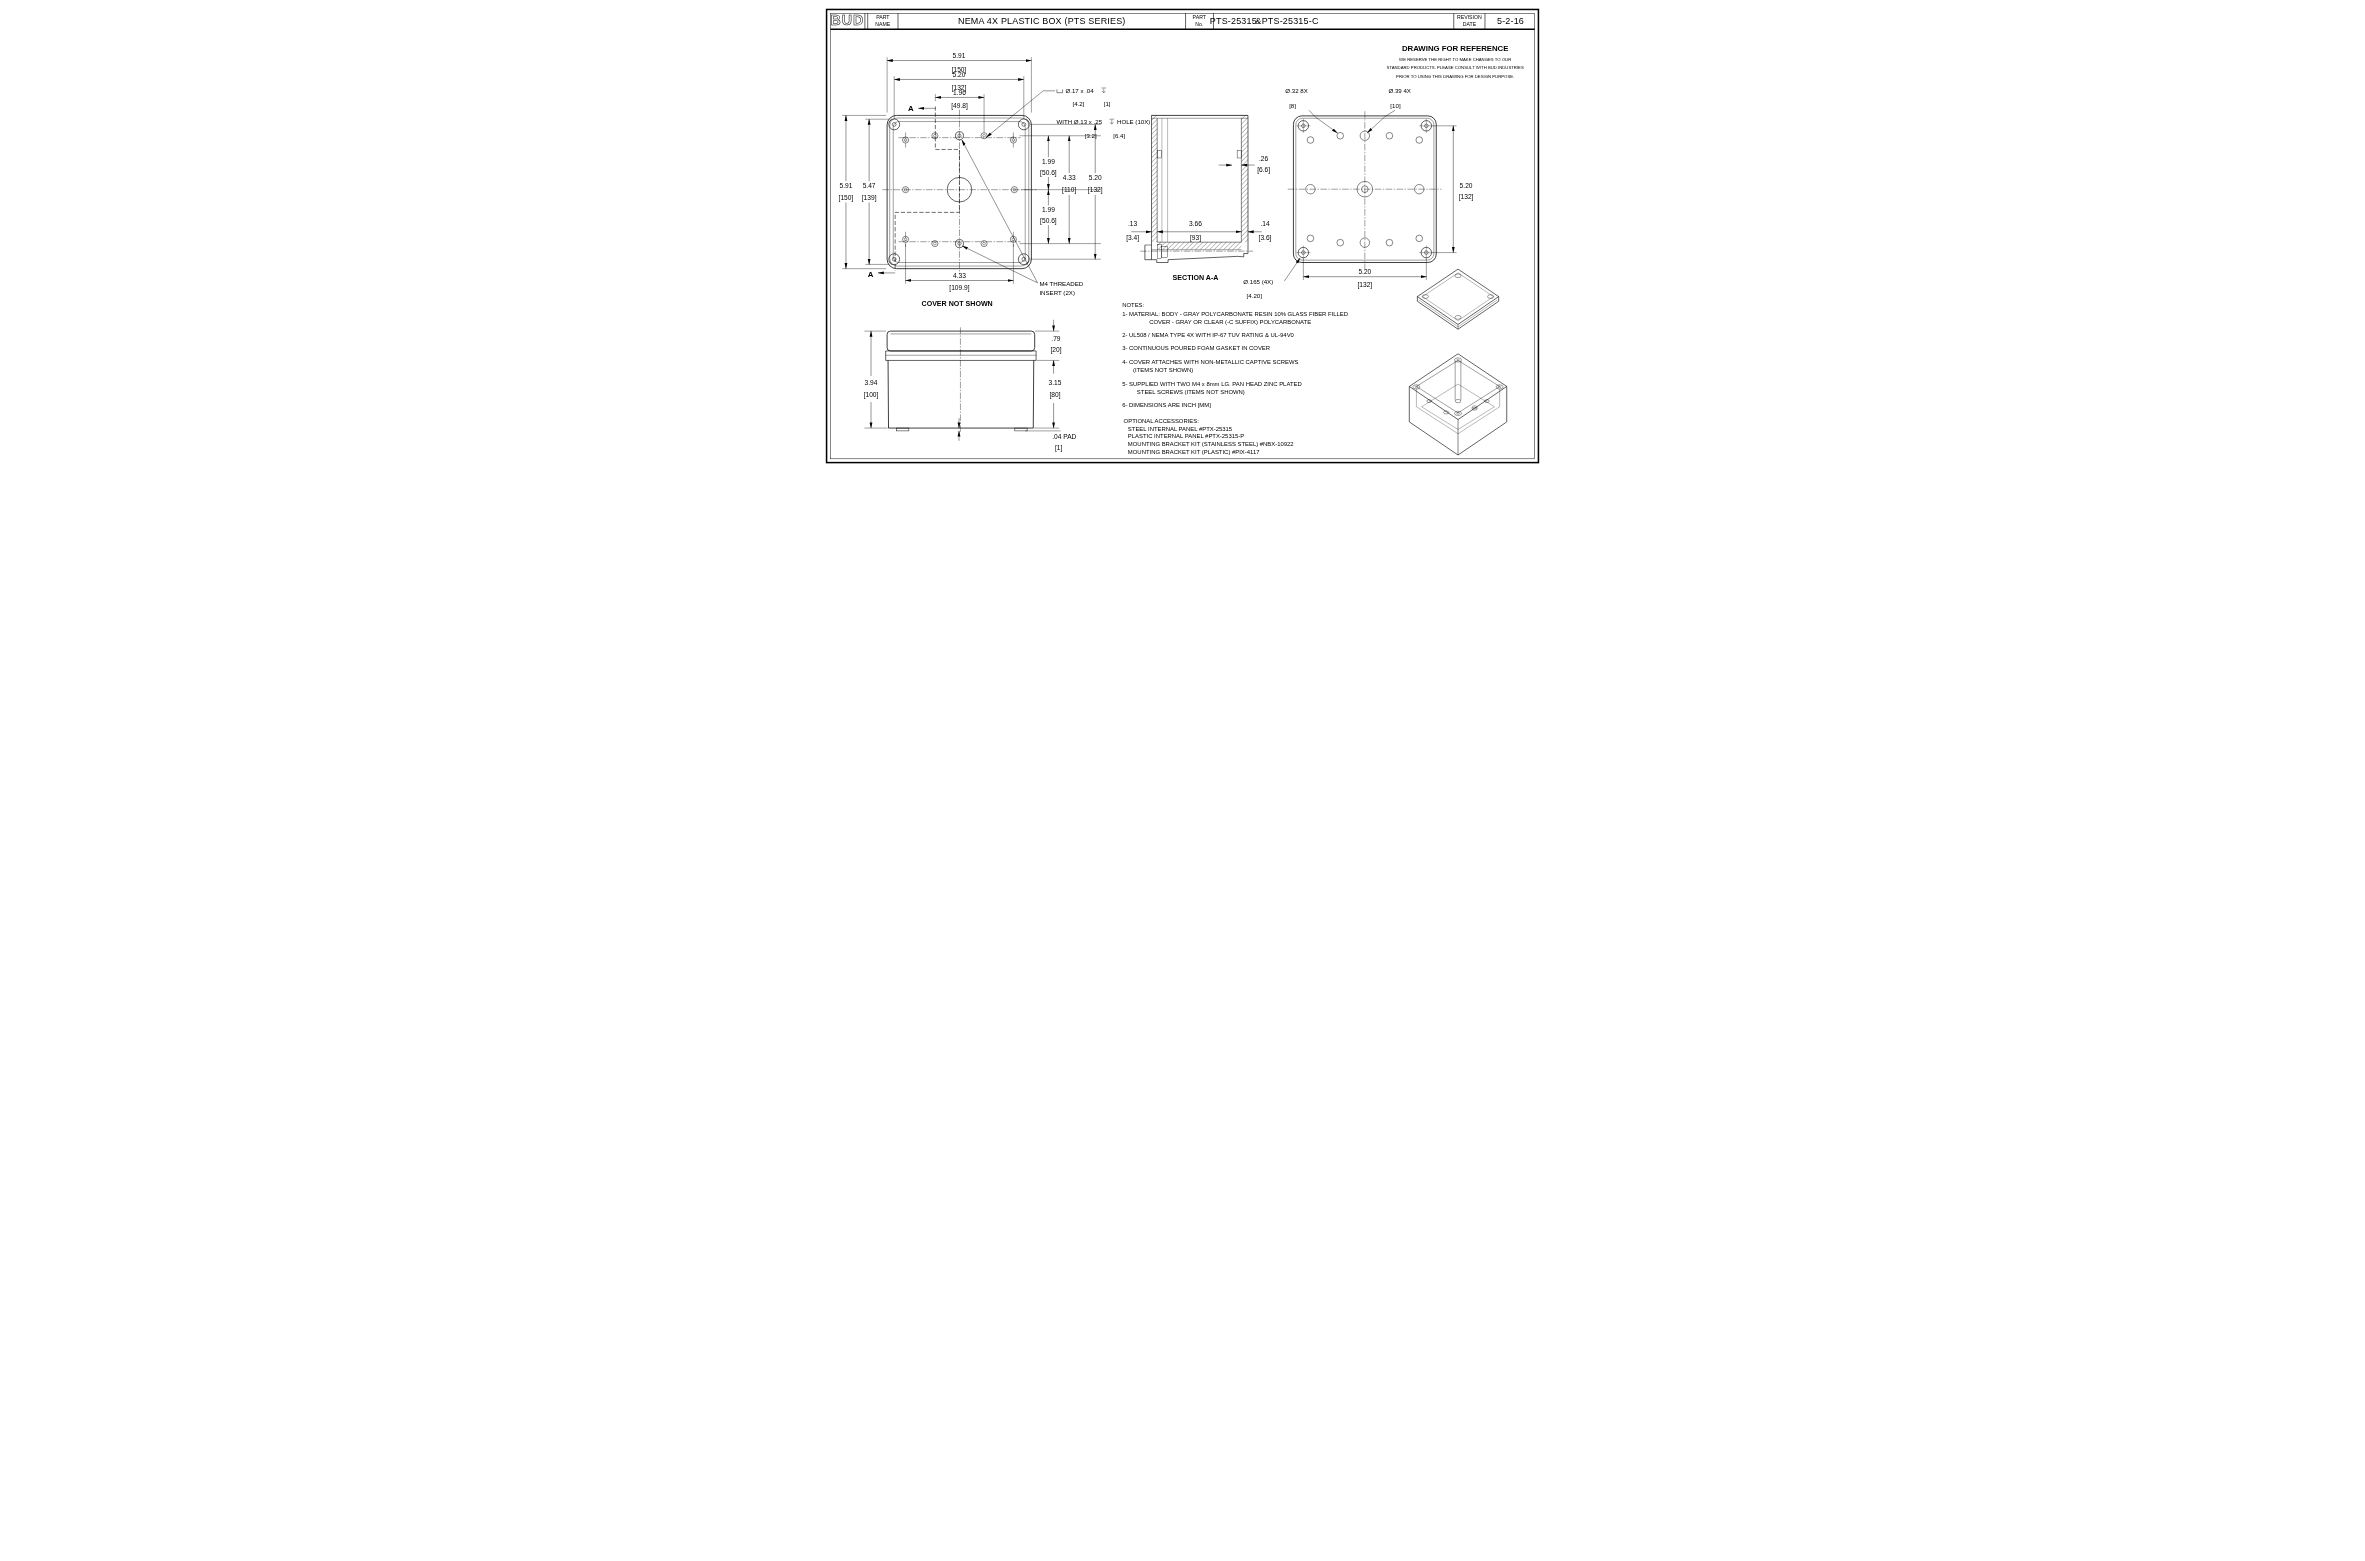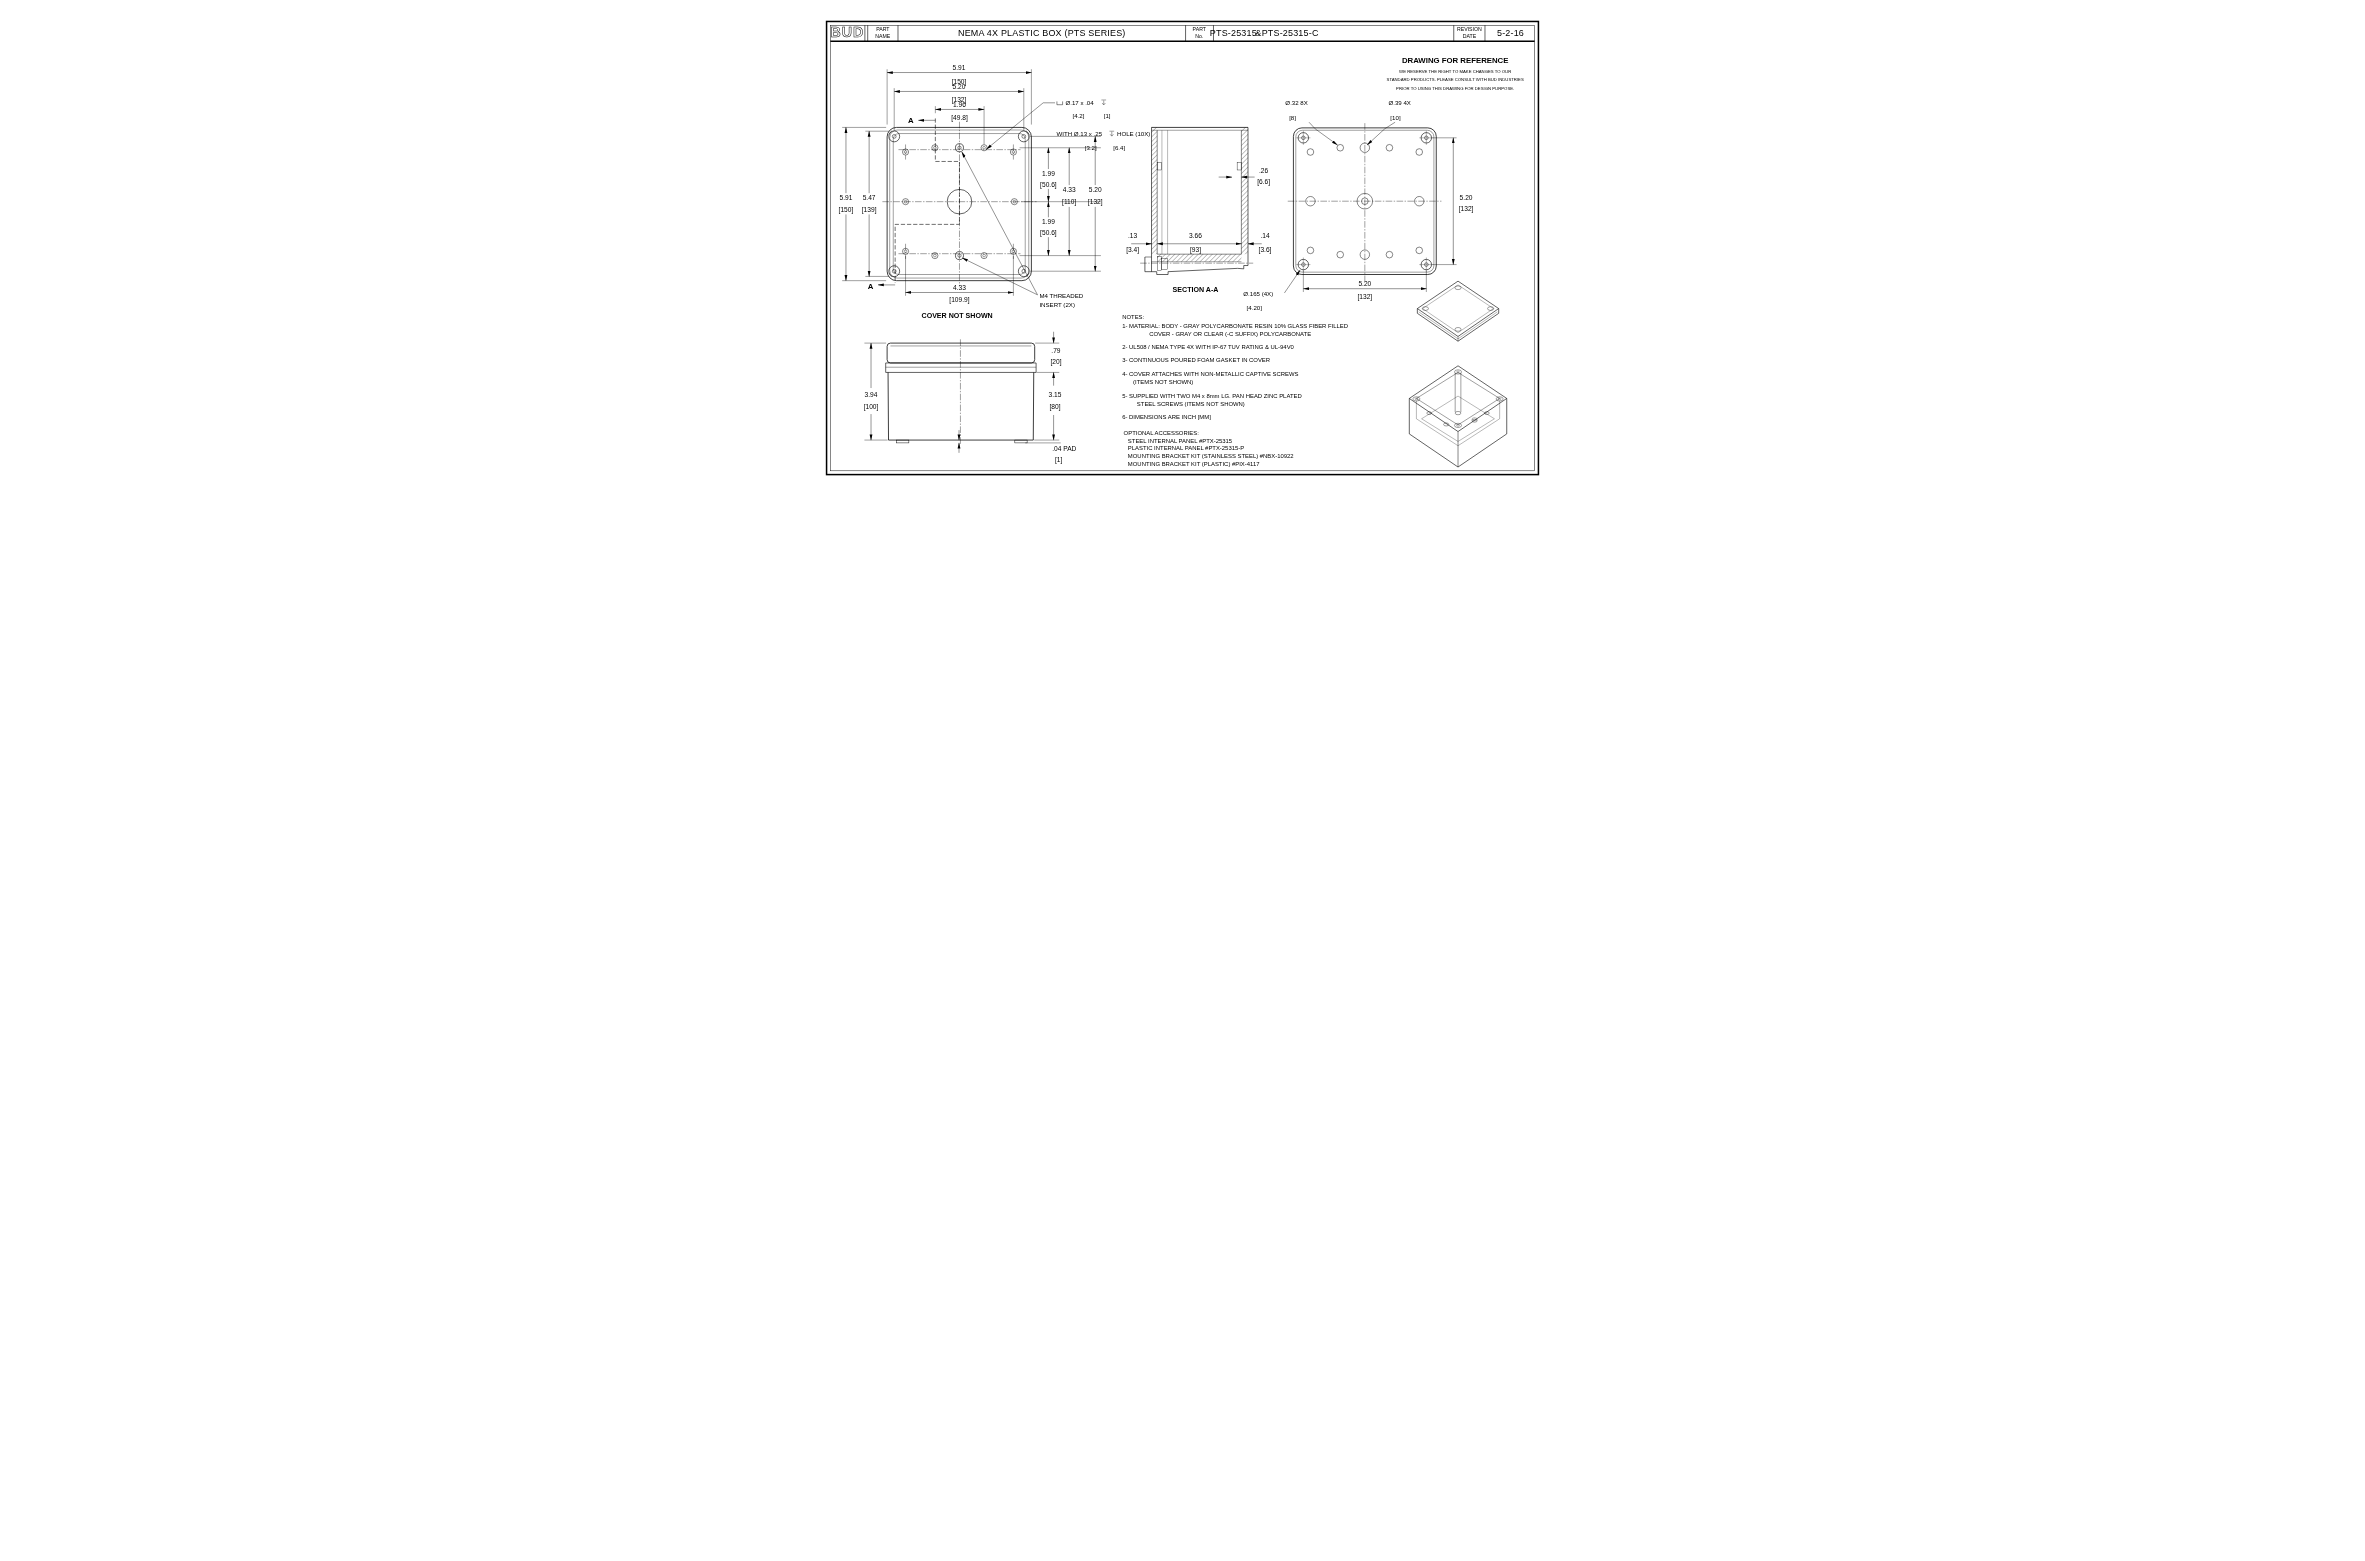"BUD" #sheet { margin: 12px auto -> 0 auto }
